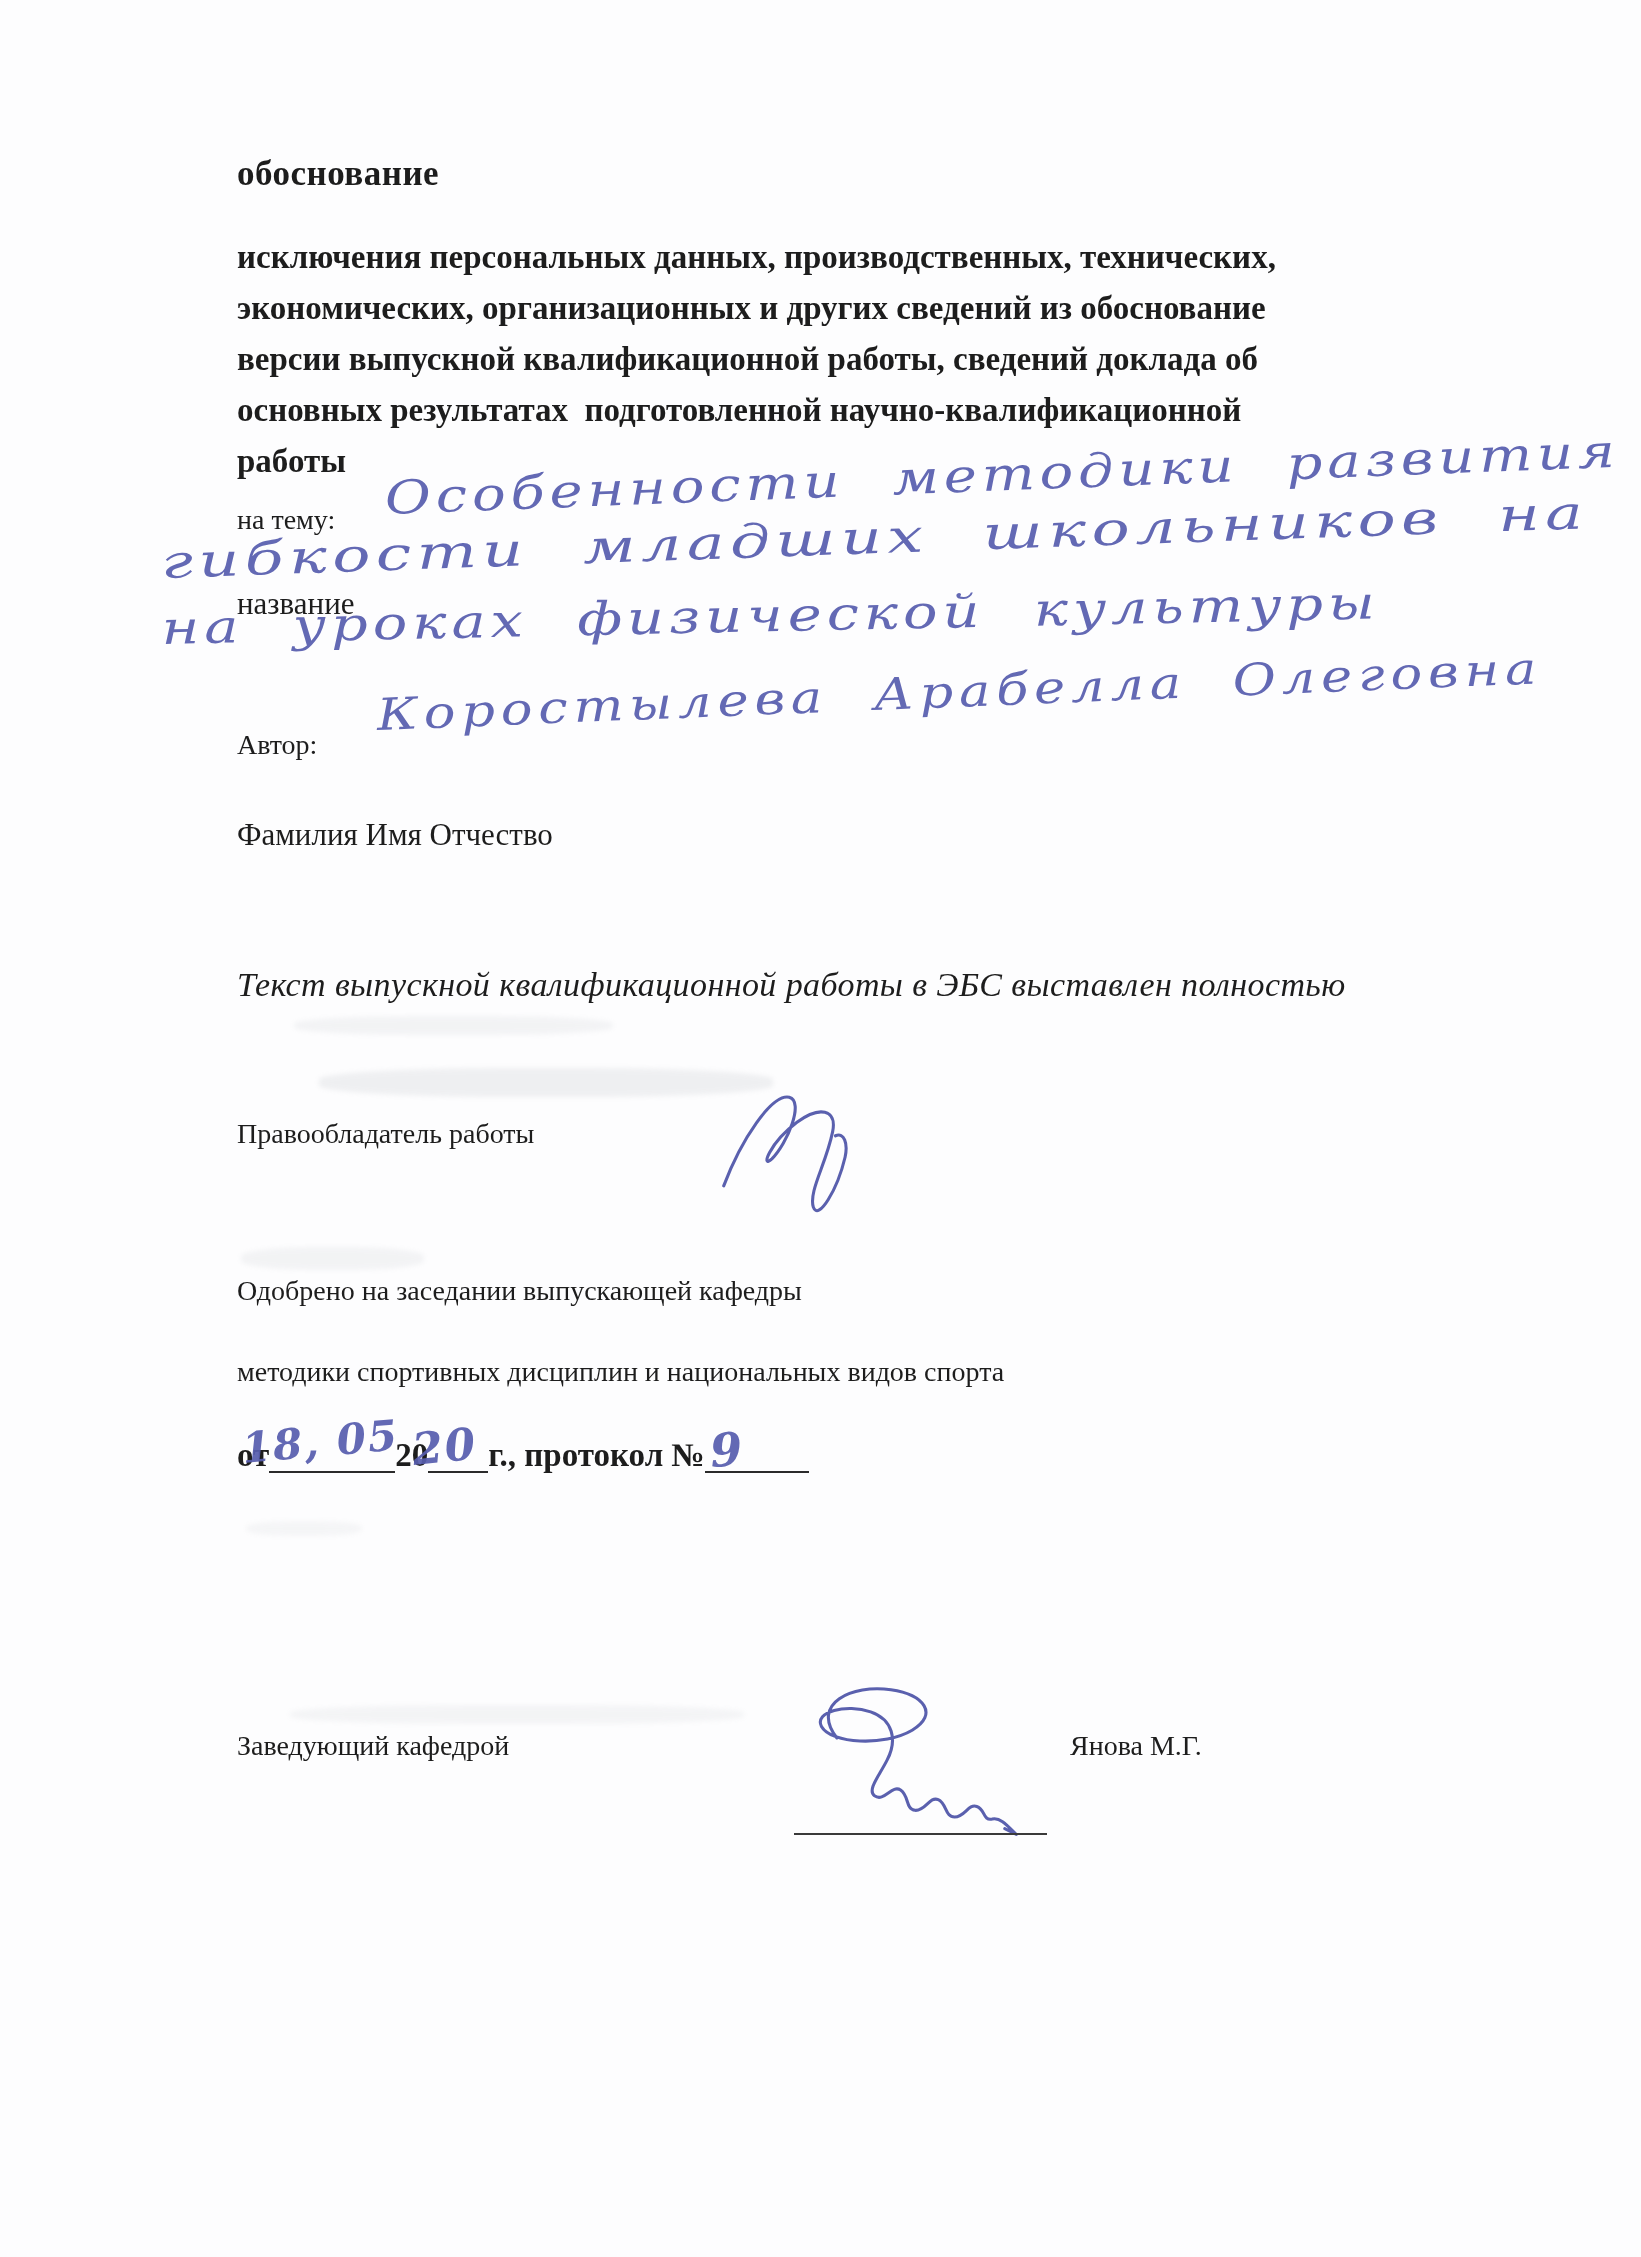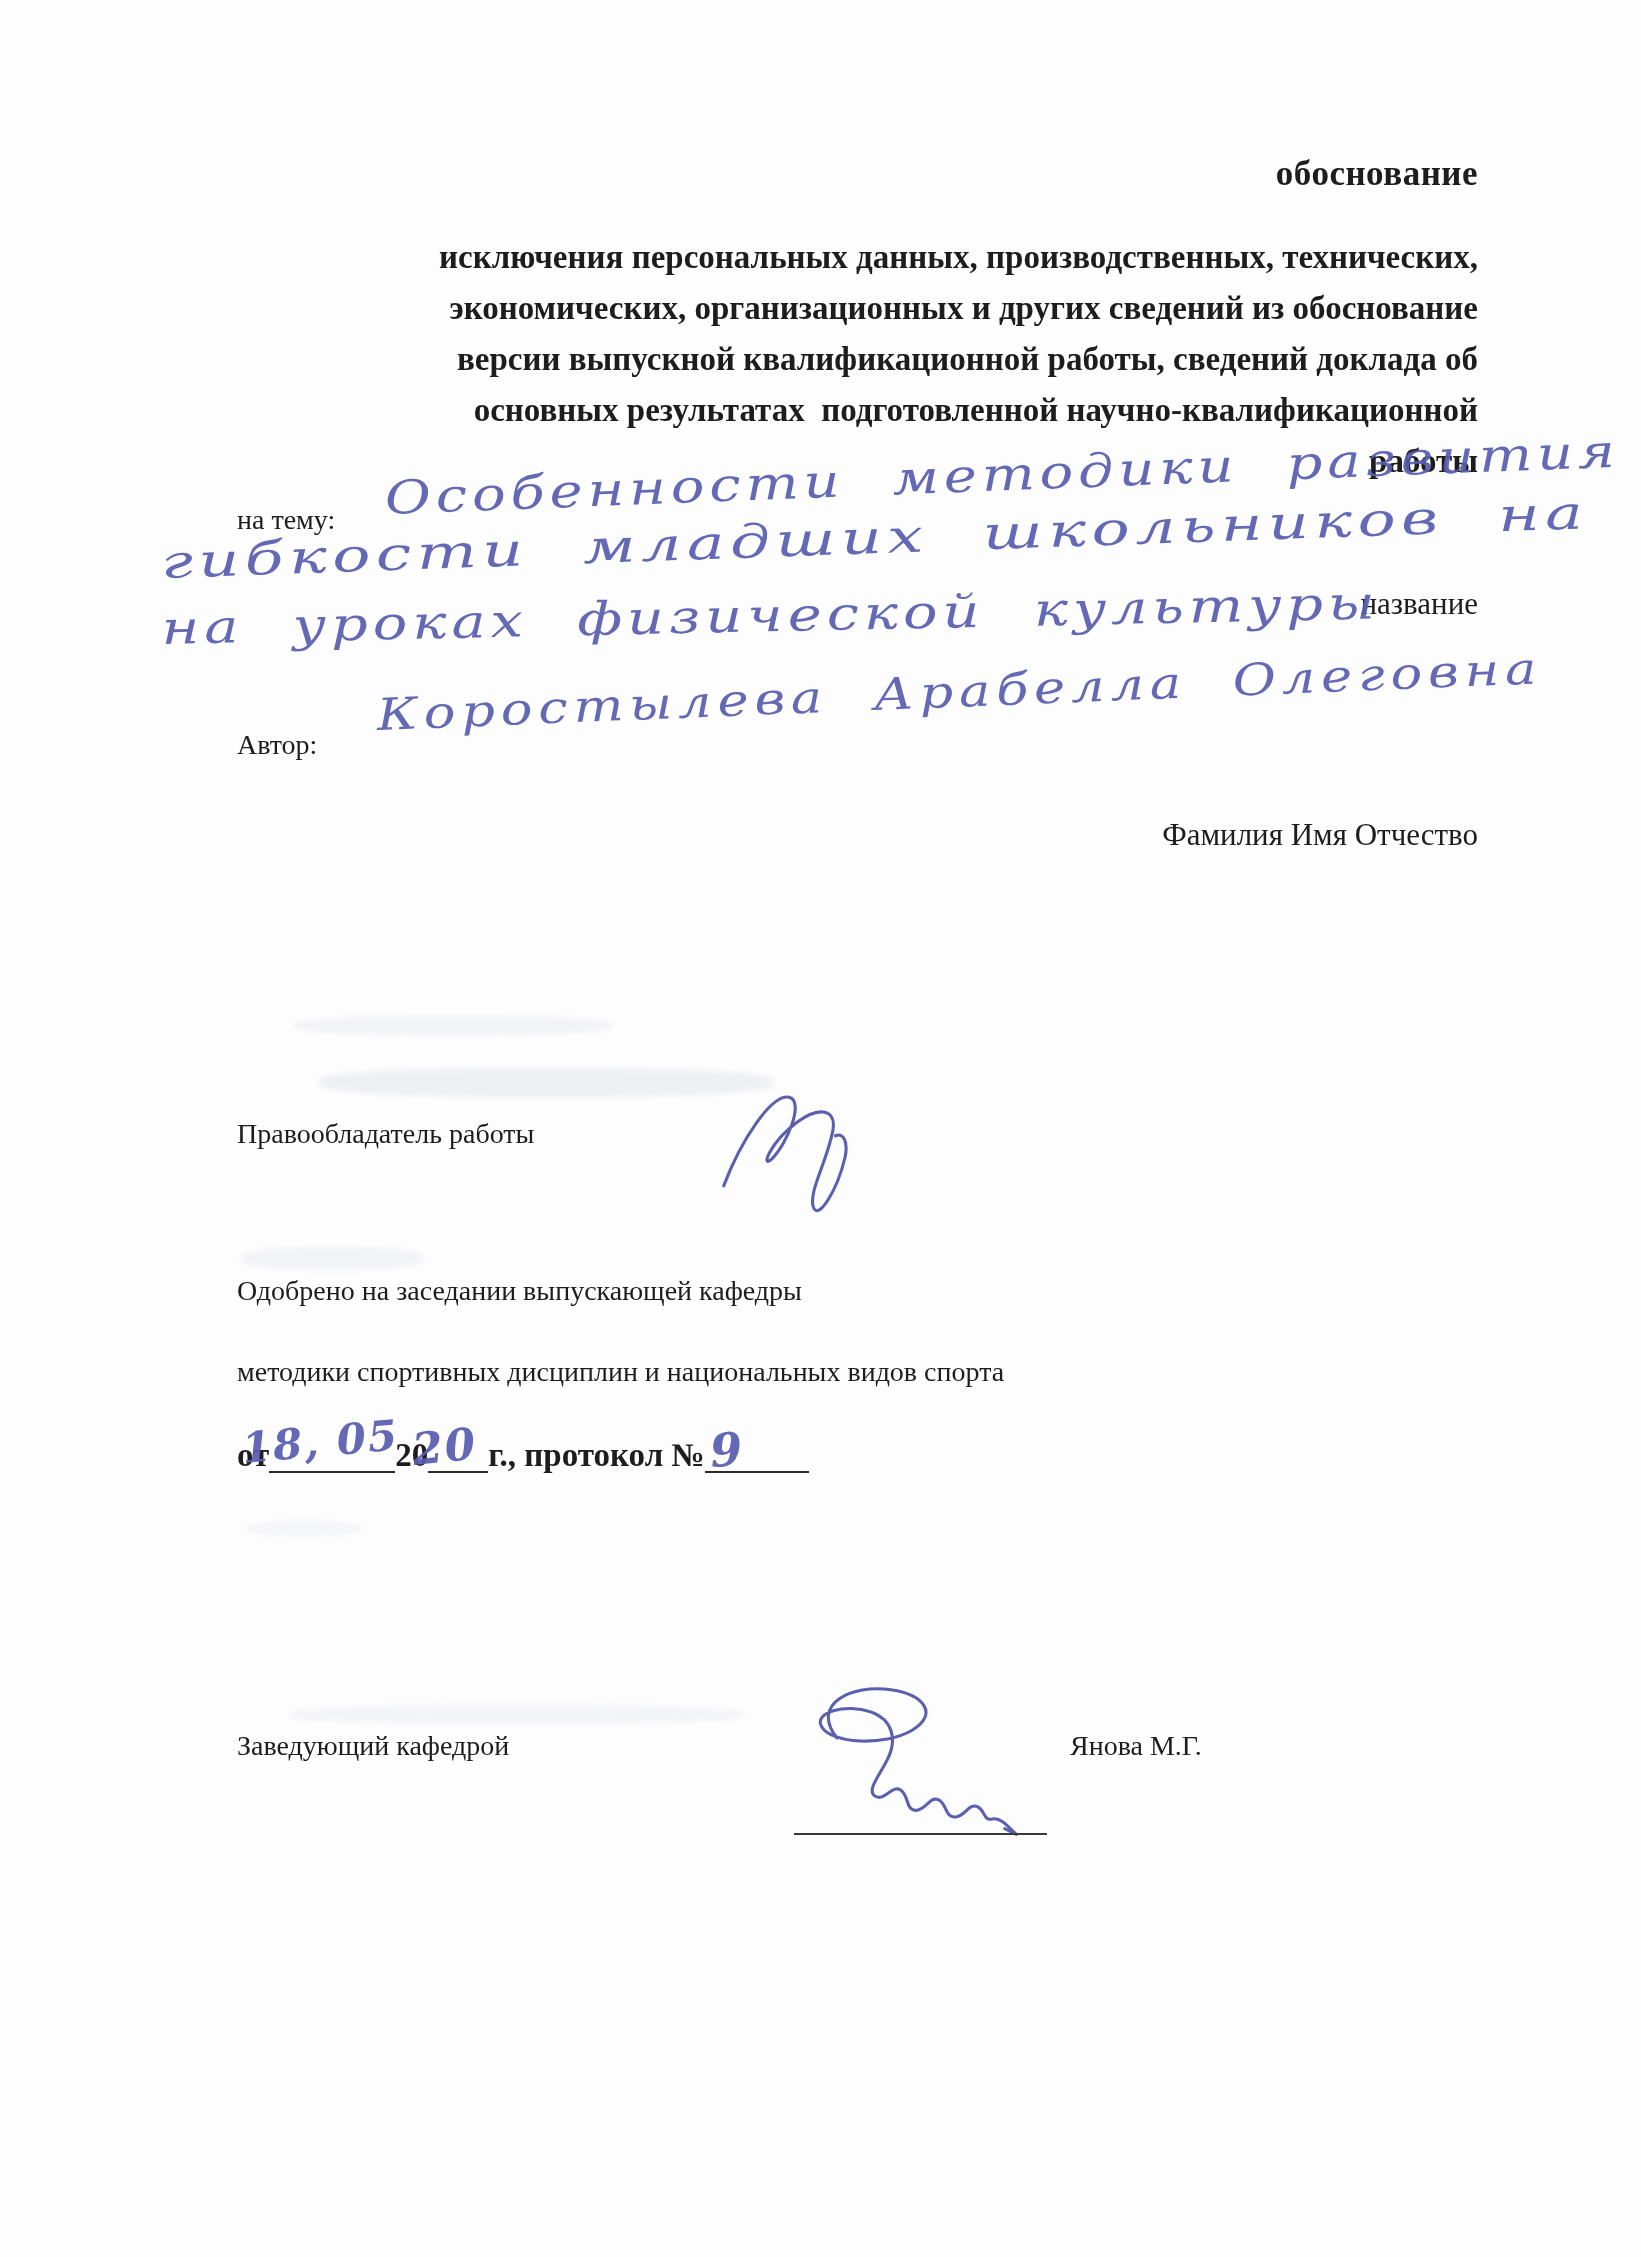"обоснование" .center { text-align: right -> left }
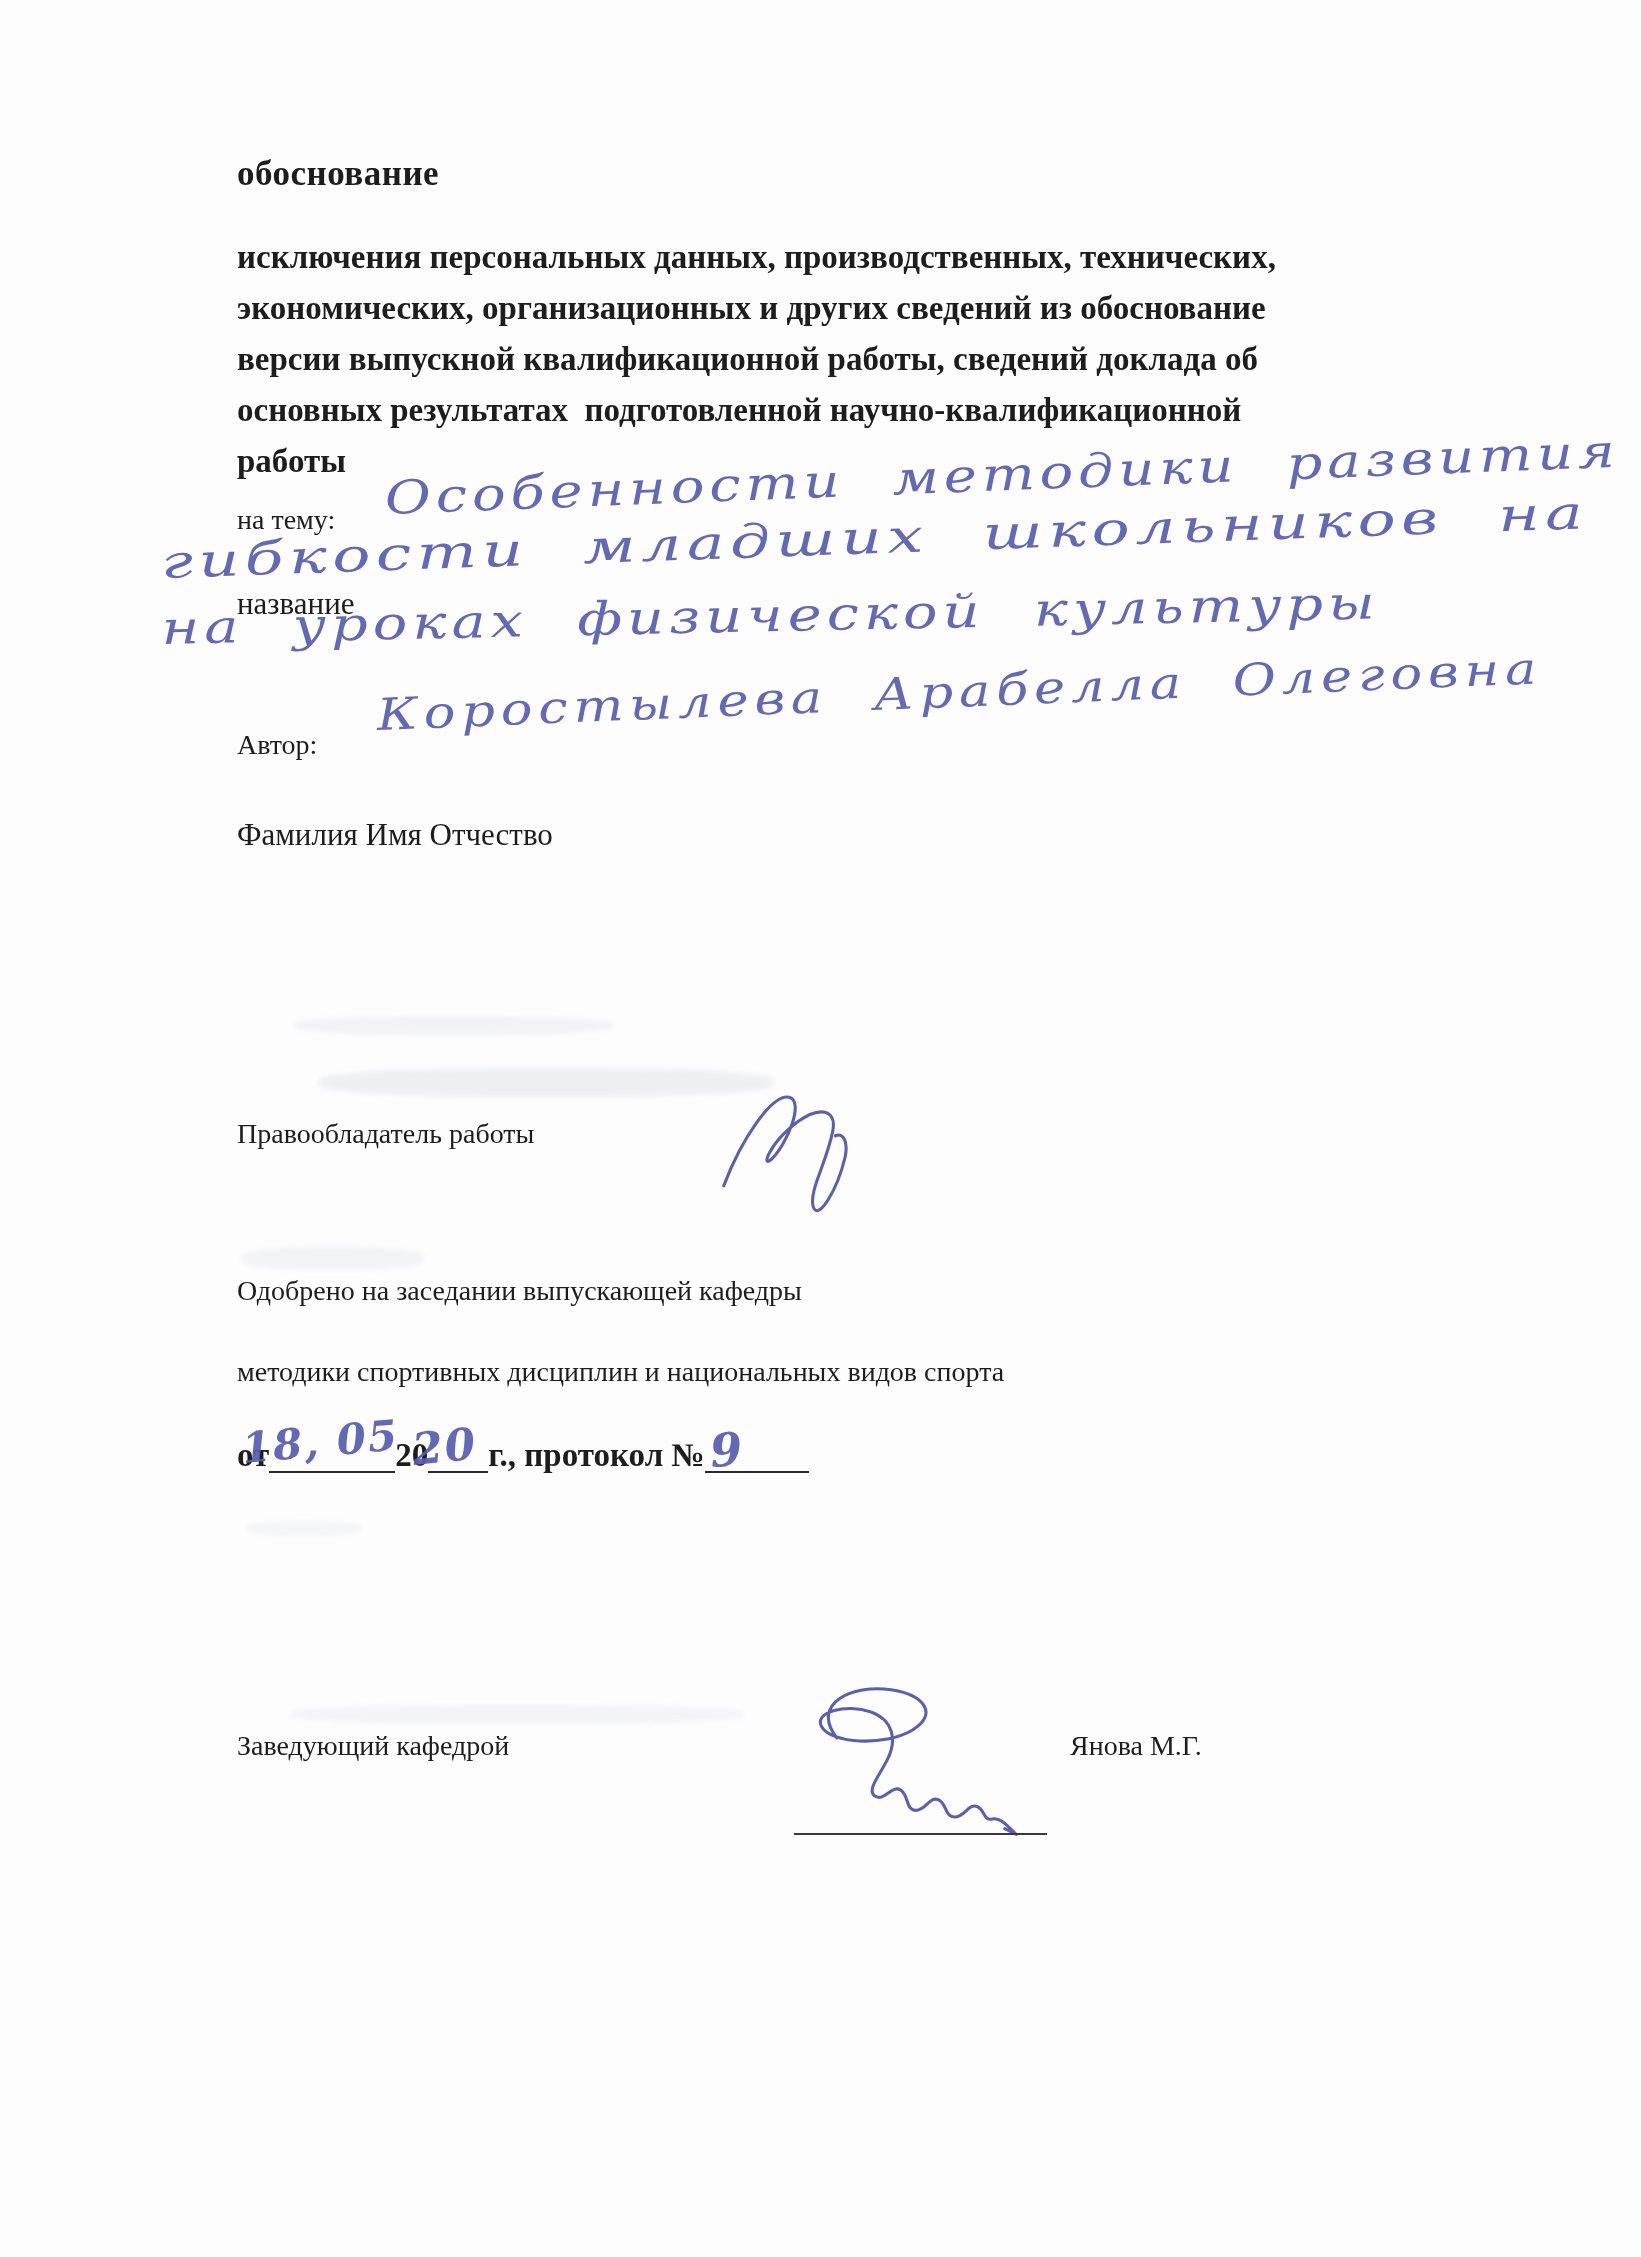"Текст выпускной квалификационной работы" div.abs { html: none -> <div>Текст выпускной квалификационной работы в ЭБС выставлен полностью</div> }
